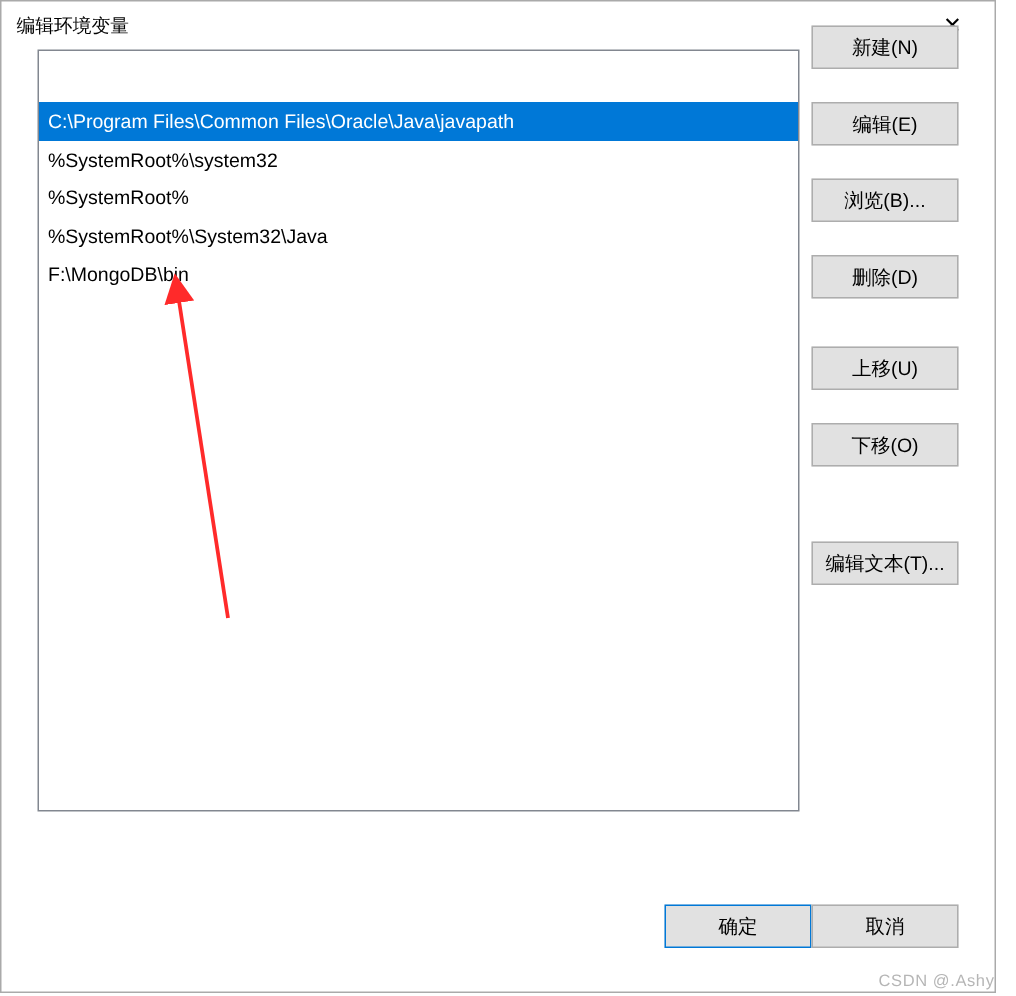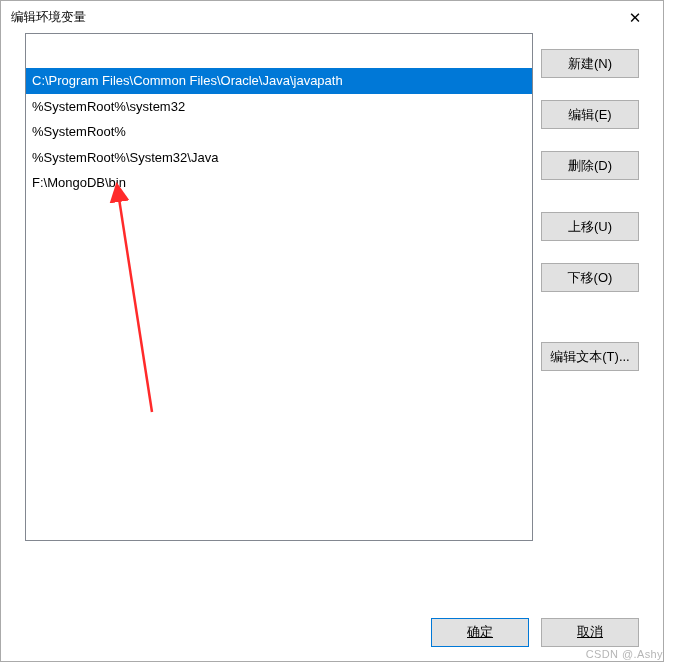"新建(N)" .btn-col { top: 48px -> 16px }
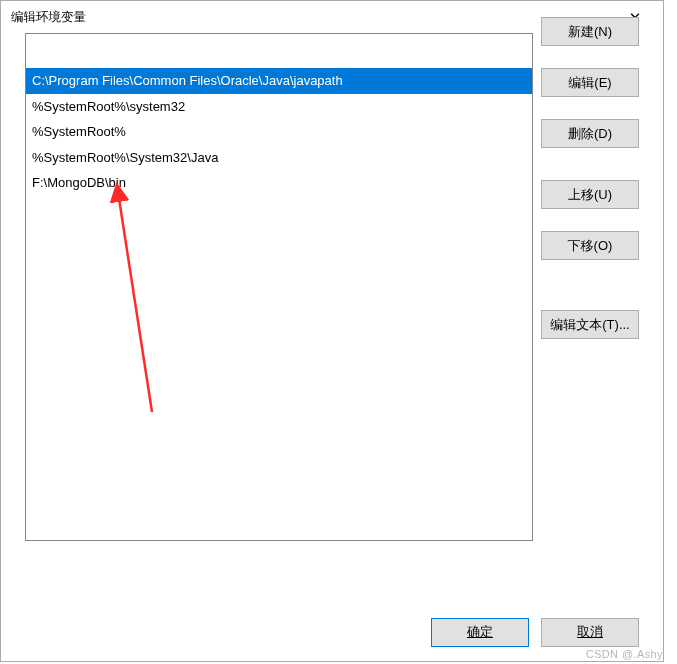"浏览(B)..." button.win-btn { html: none -> <button>浏览(B)...</button> }
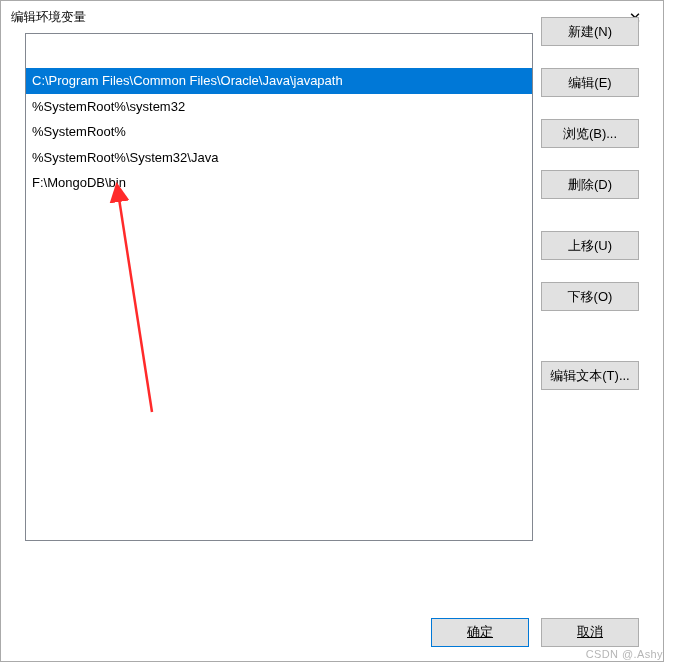"确定" .bottom-bar { align-items: center -> flex-start; gap: 12px -> none; text-decoration: underline -> none }
